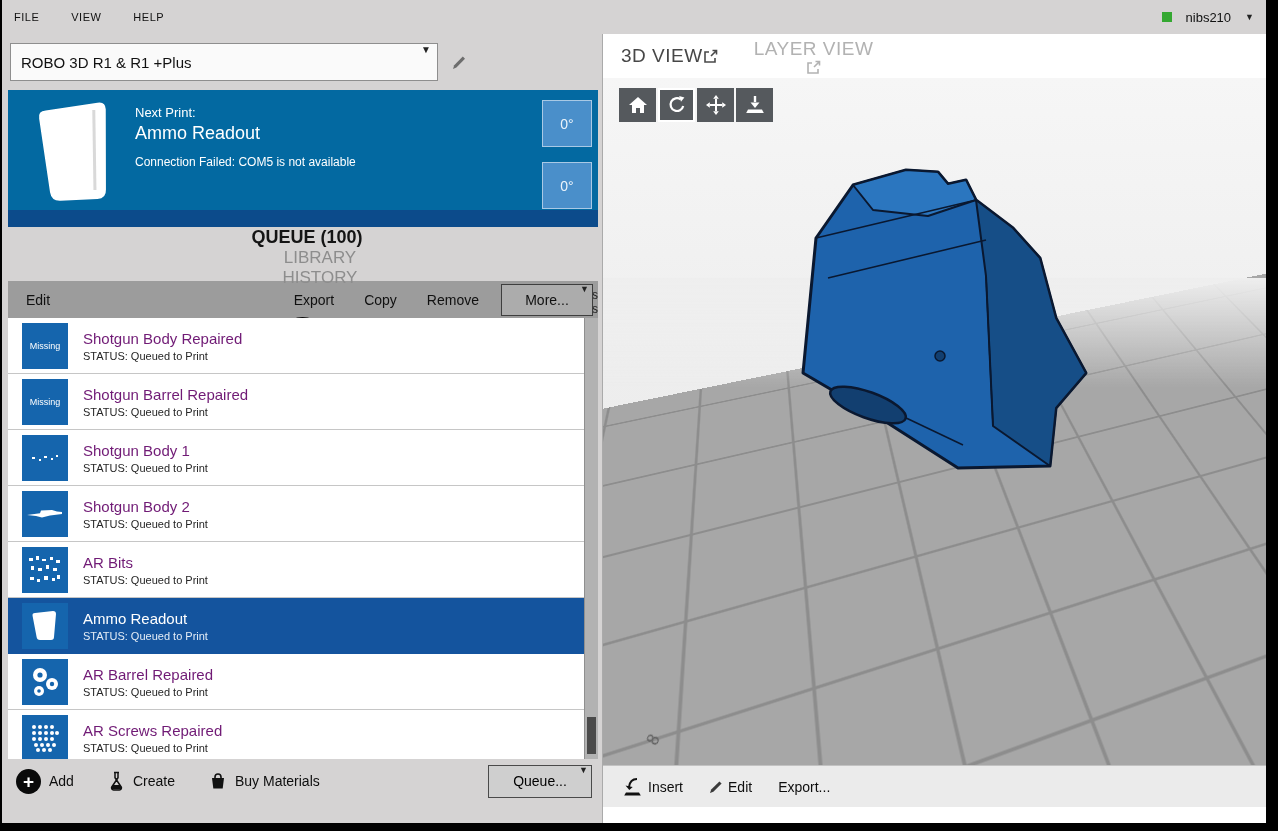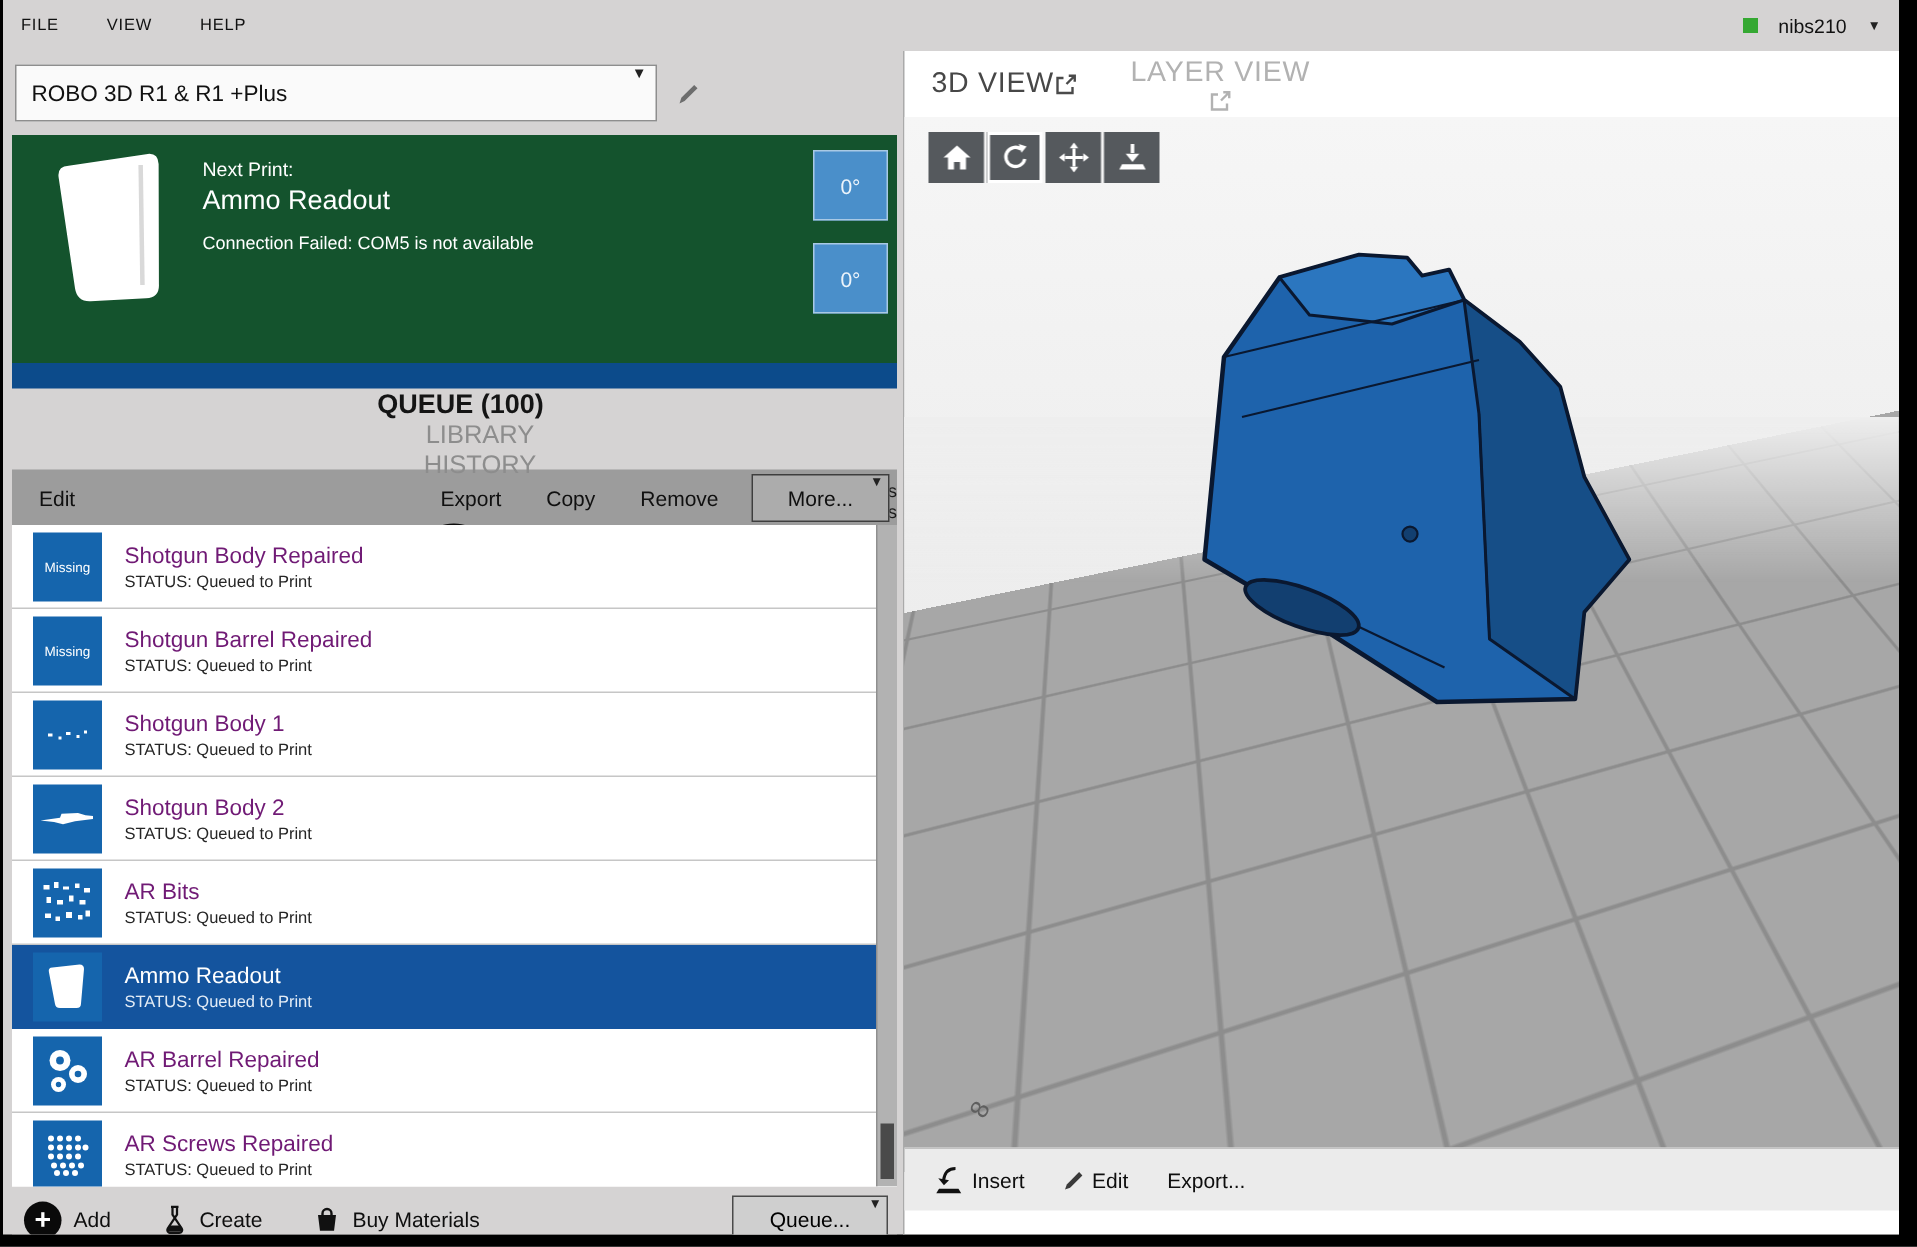"Next Print:" .banner { background: #14532d -> #0369a1; height: 152px -> 120px }
